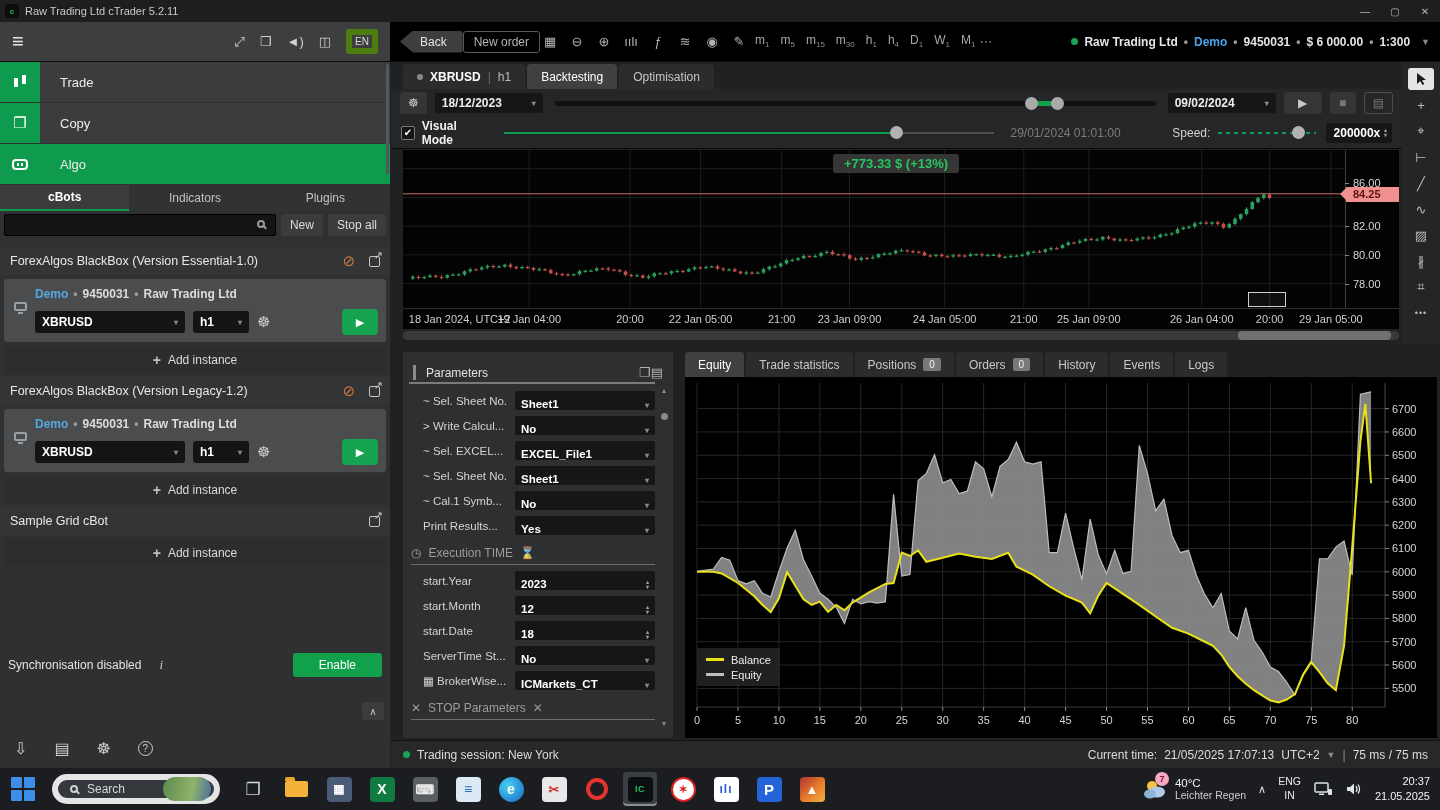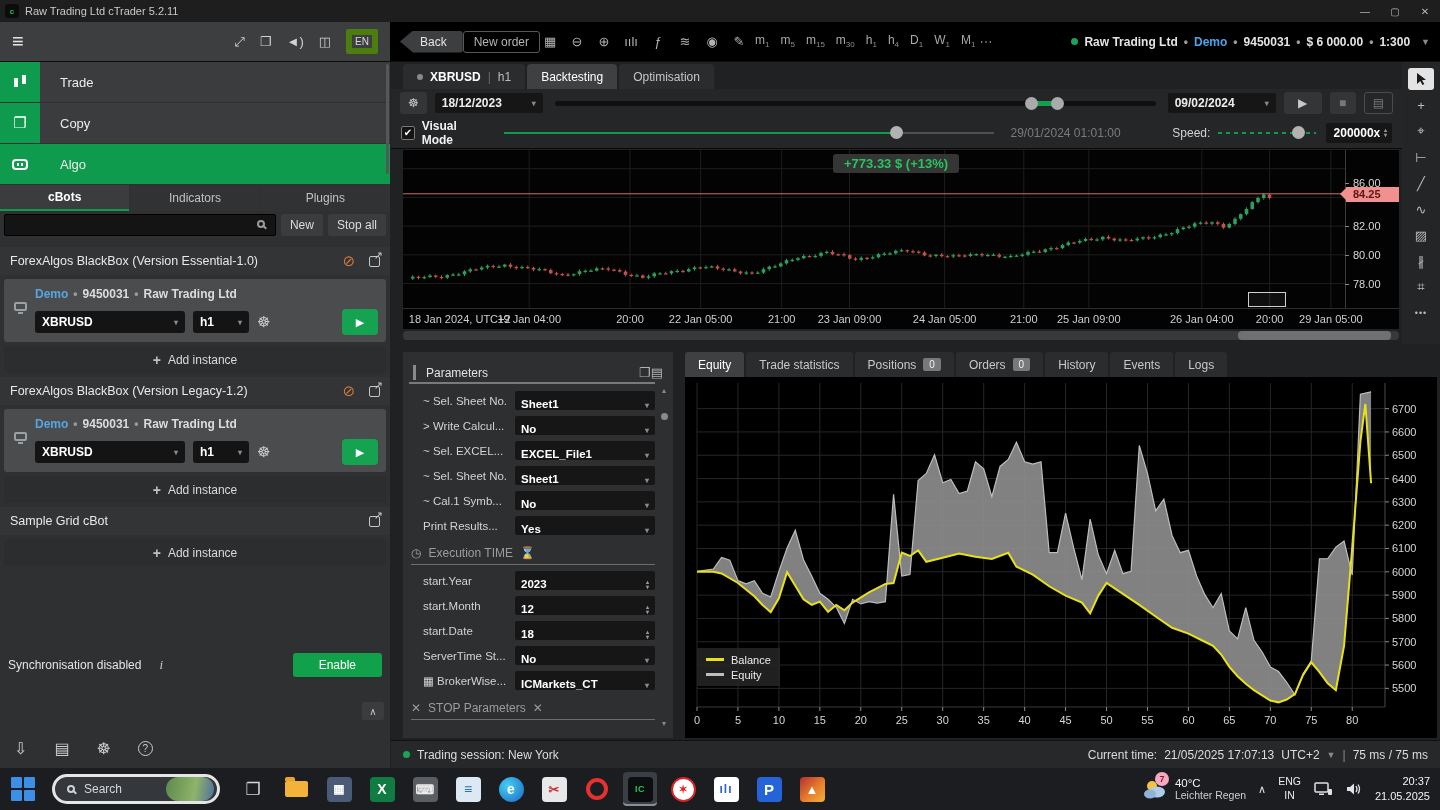"Search" .tb-search { border: 3px solid #e5e5e5 -> 6px solid #e5e5e5 }
